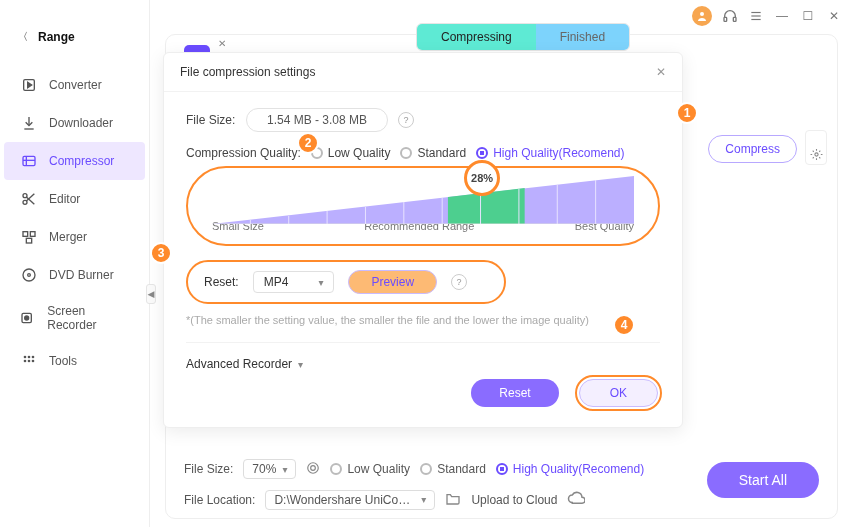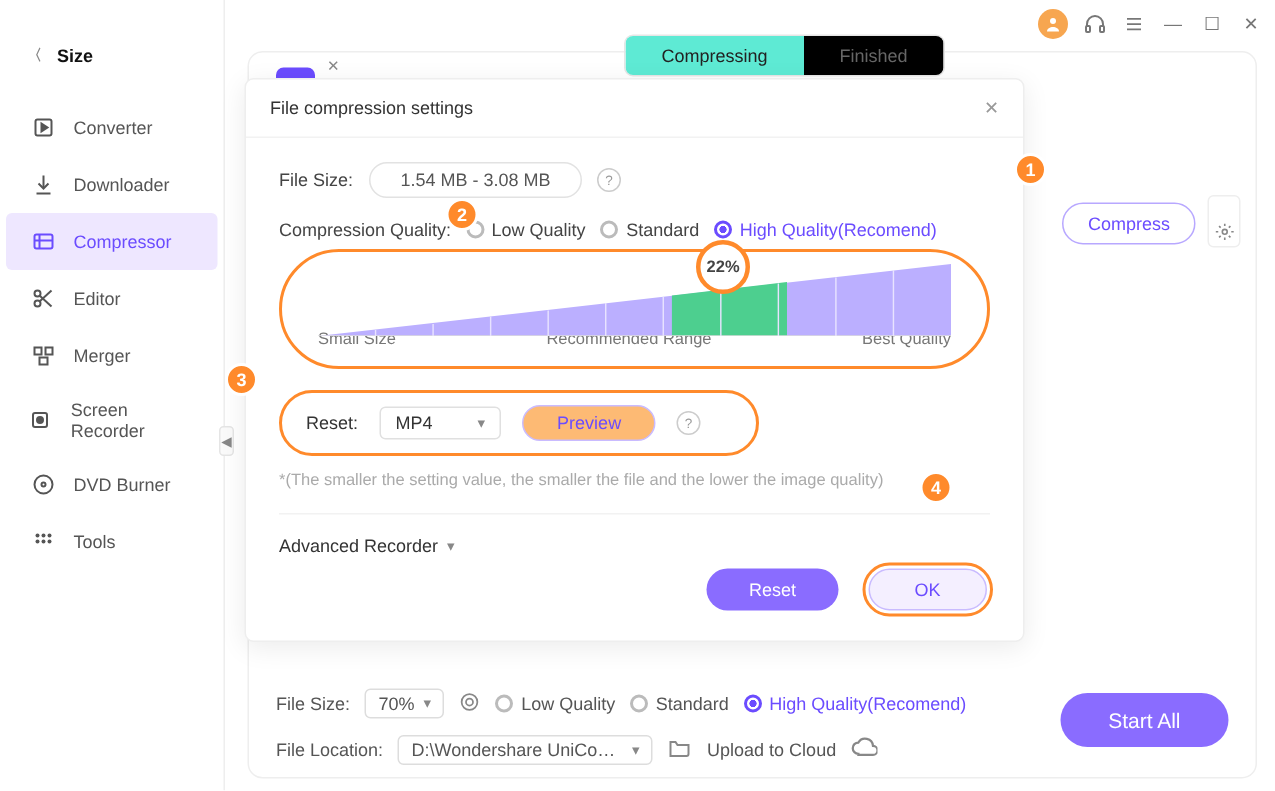"Size" span { text: Size -> Range }
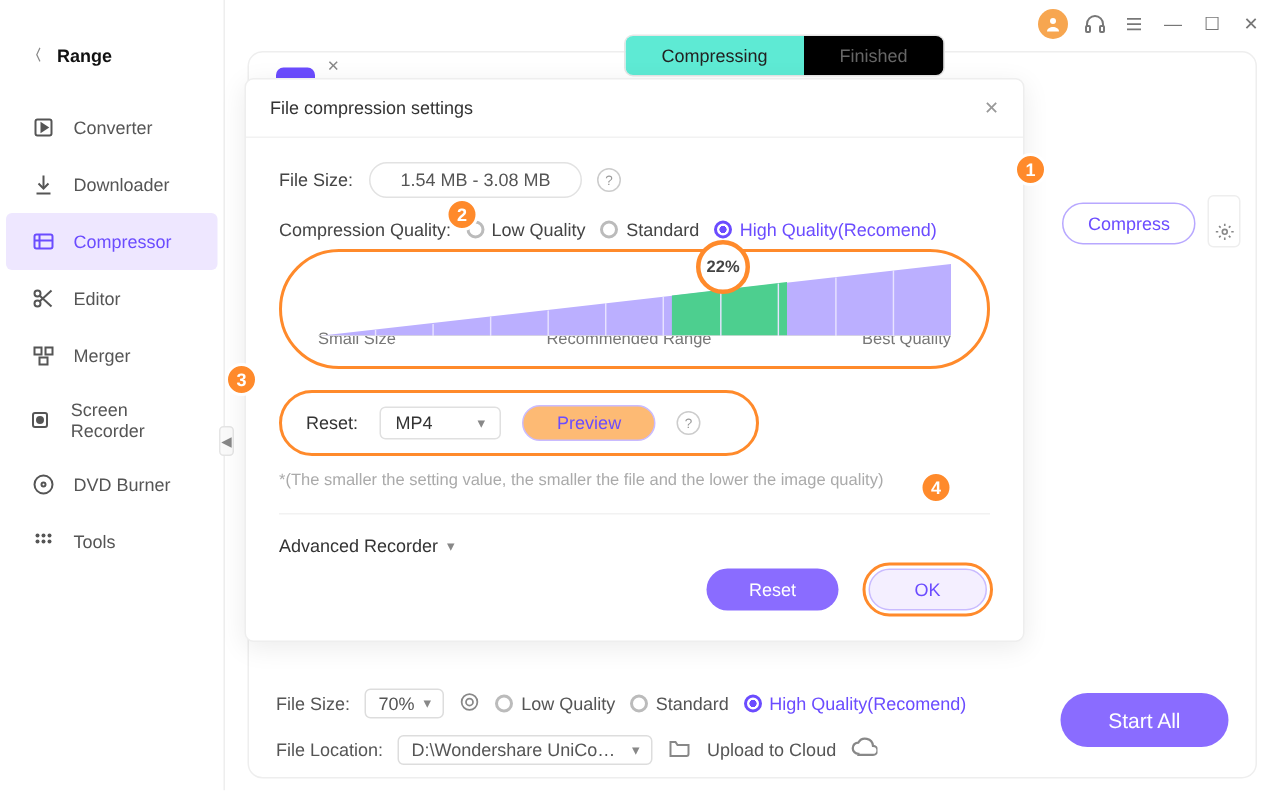"Finished" .tab { background: #000000 -> #7dd3fc }
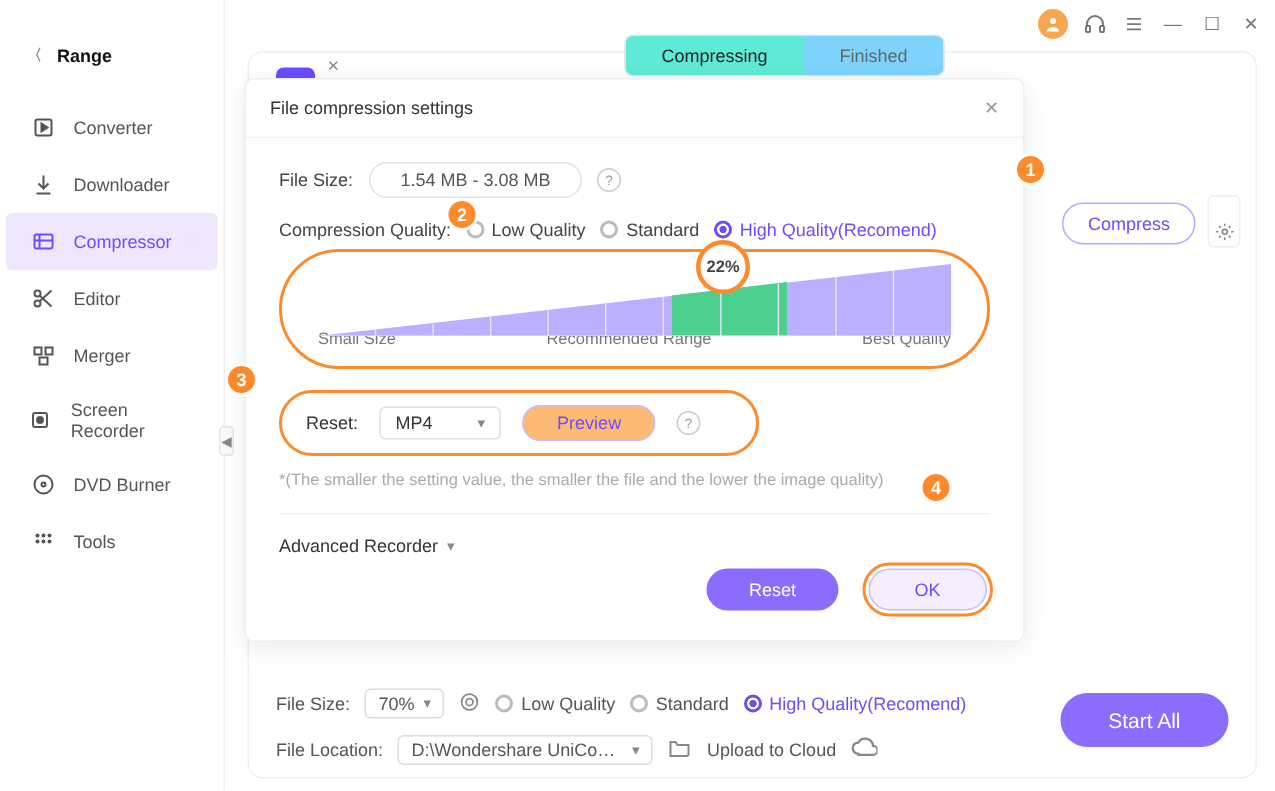"22%" div.bubble { text: 22% -> 28% }
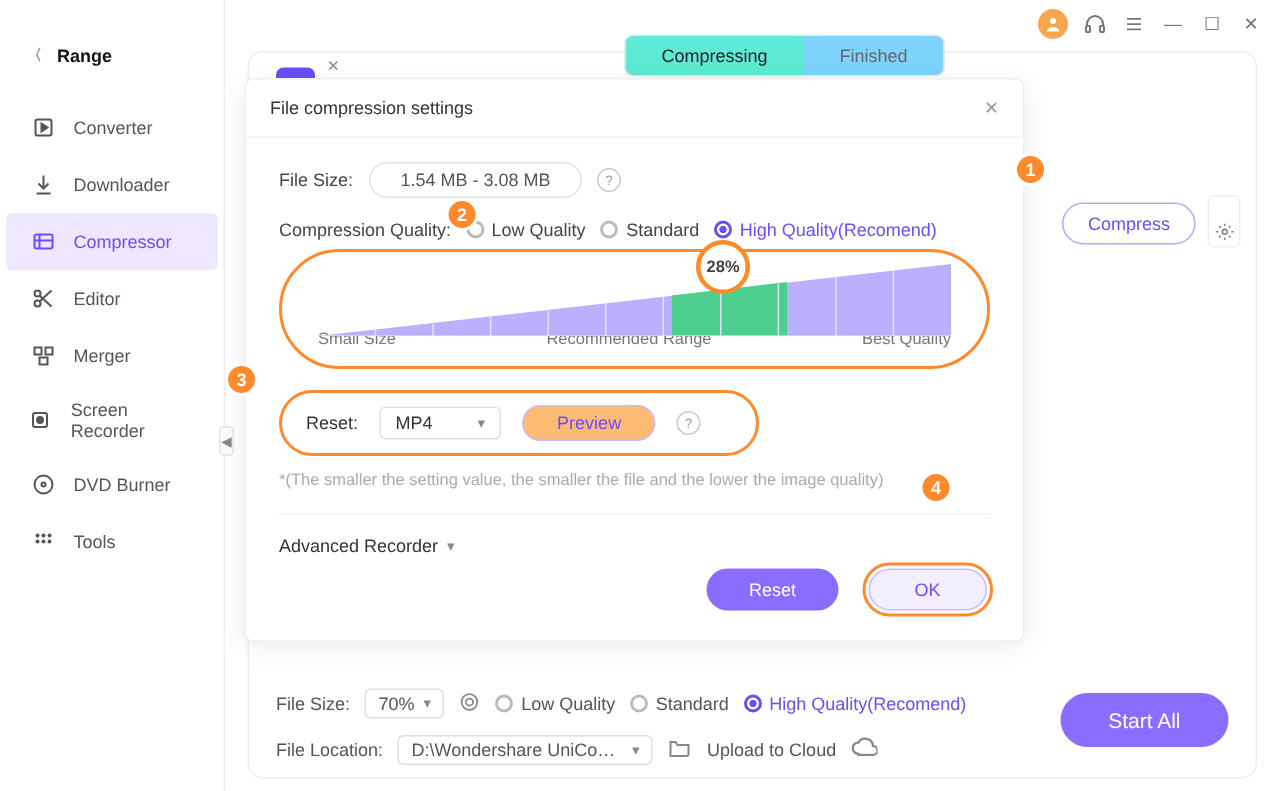"Screen Recorder" div.sb-item { order: before "DVD Burner" -> after "DVD Burner" }
